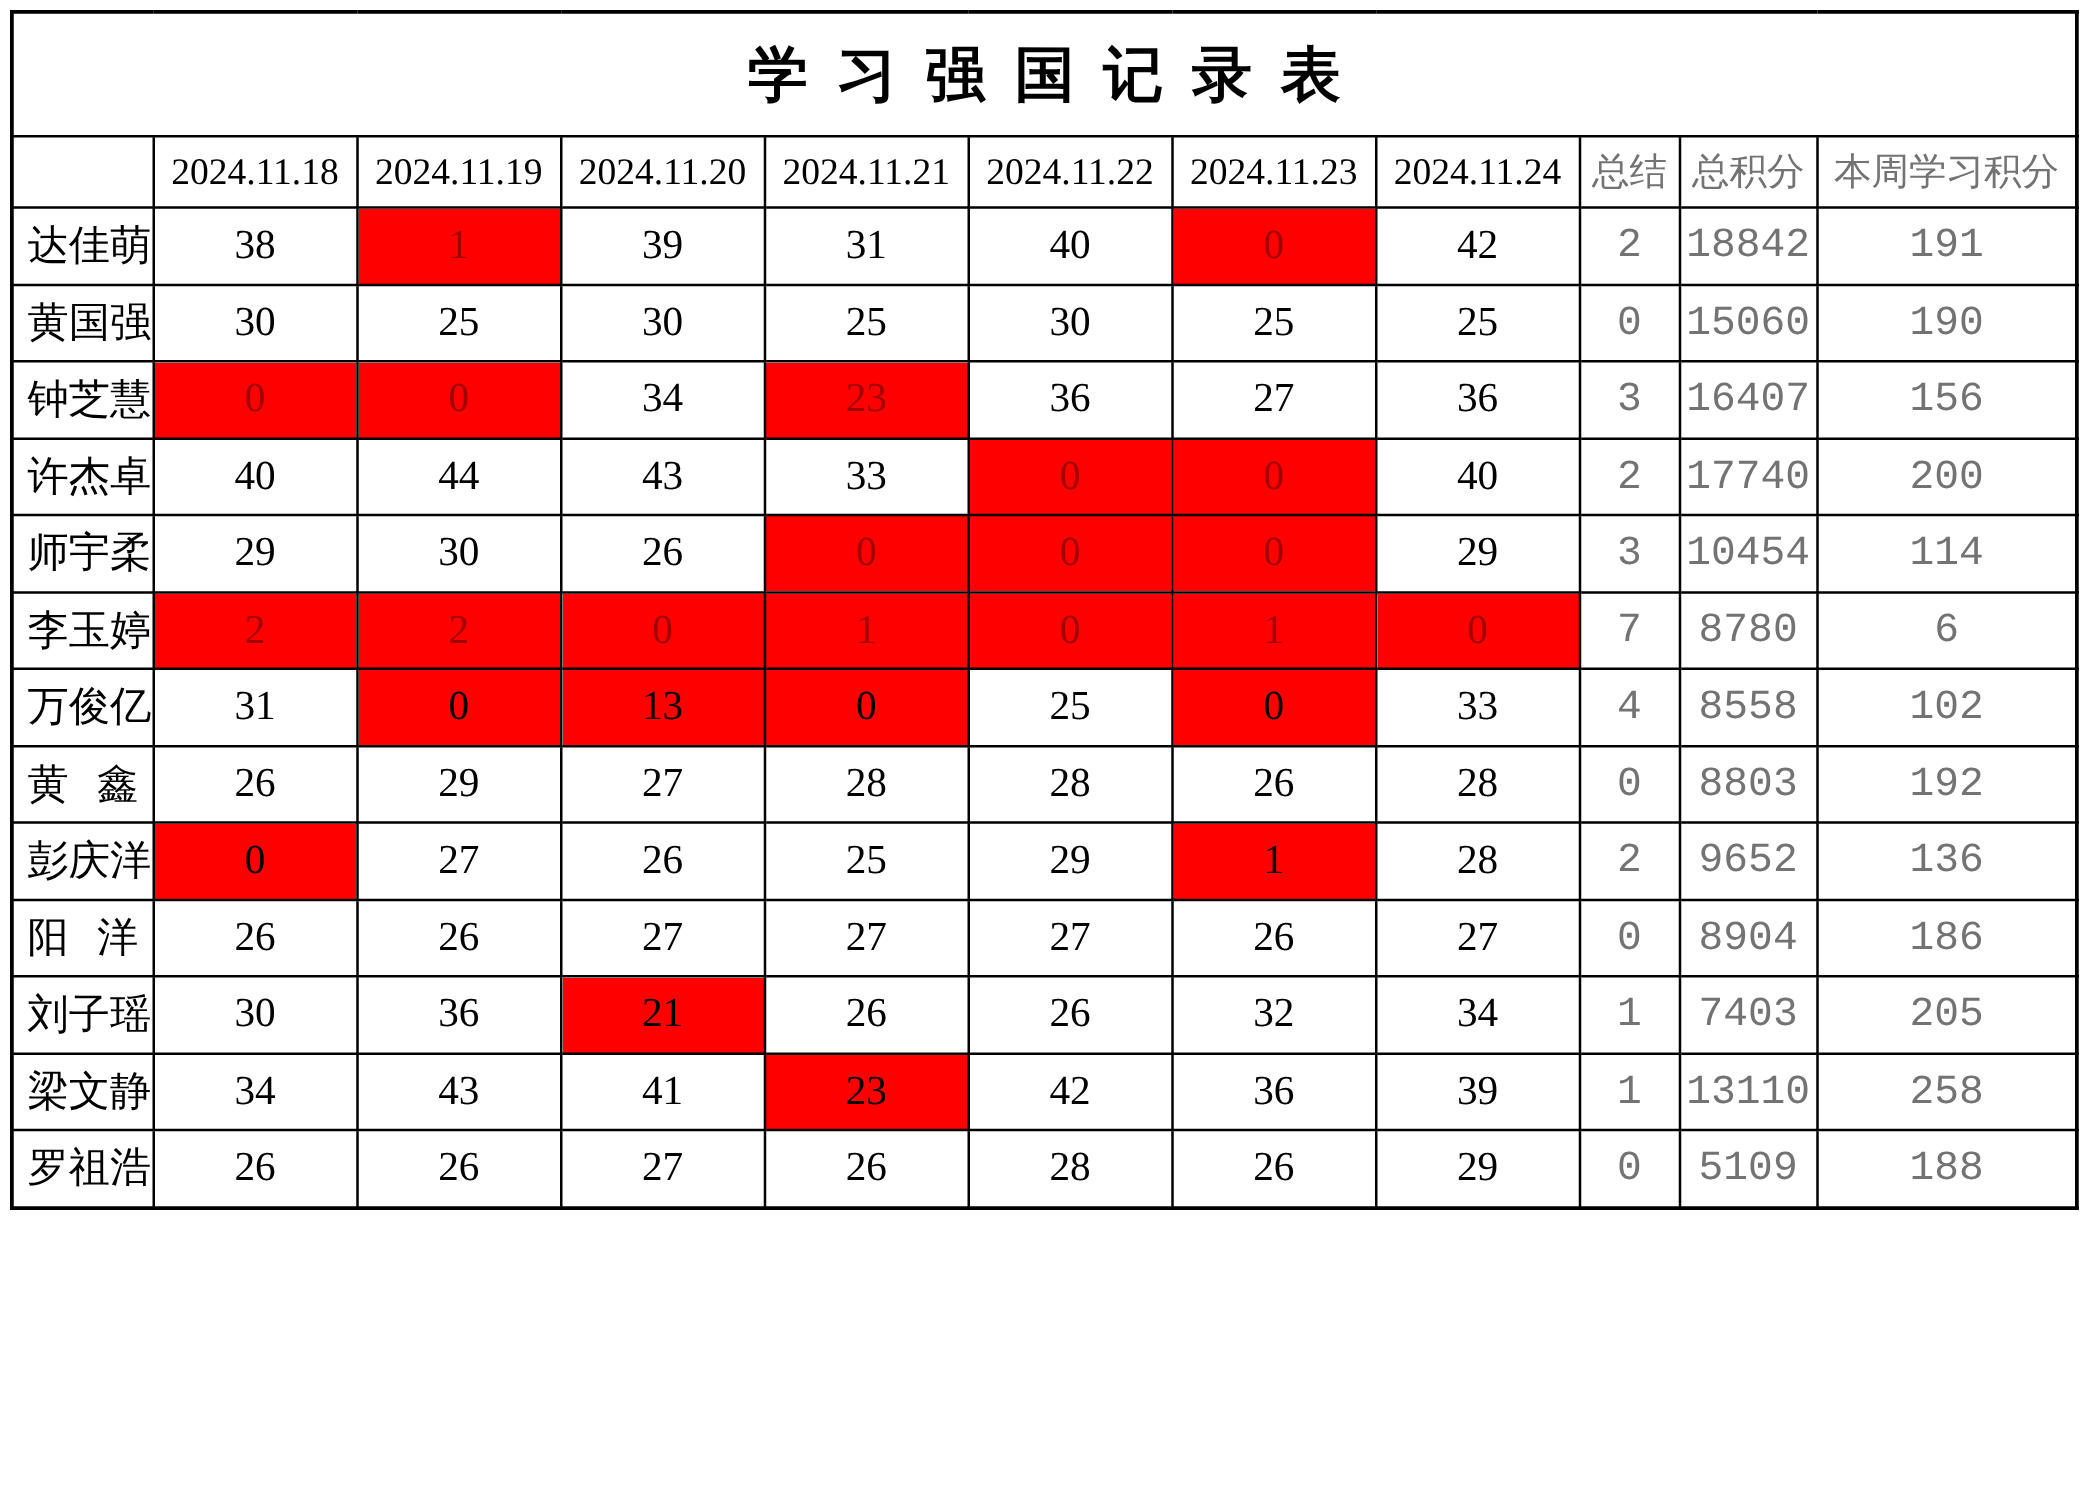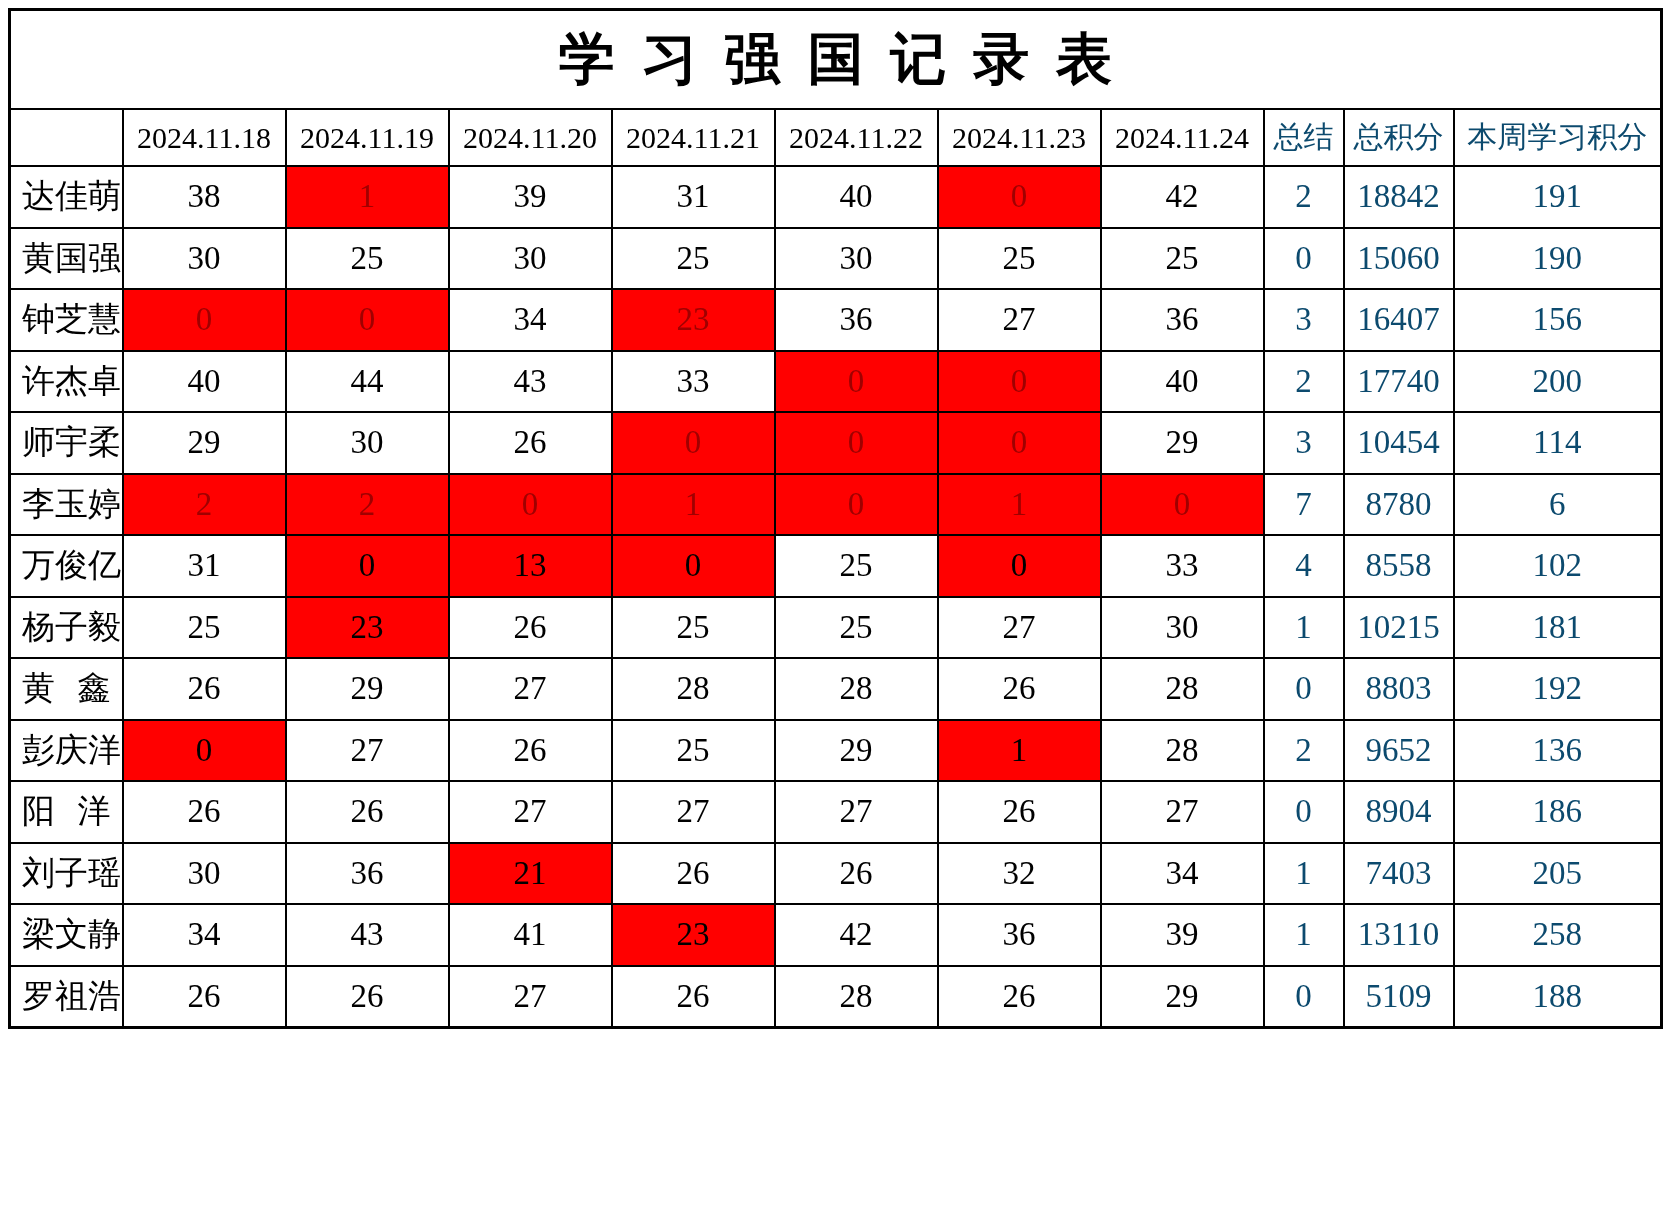"学习强国记录表" .title-cell { font-size: 56px -> 48px }
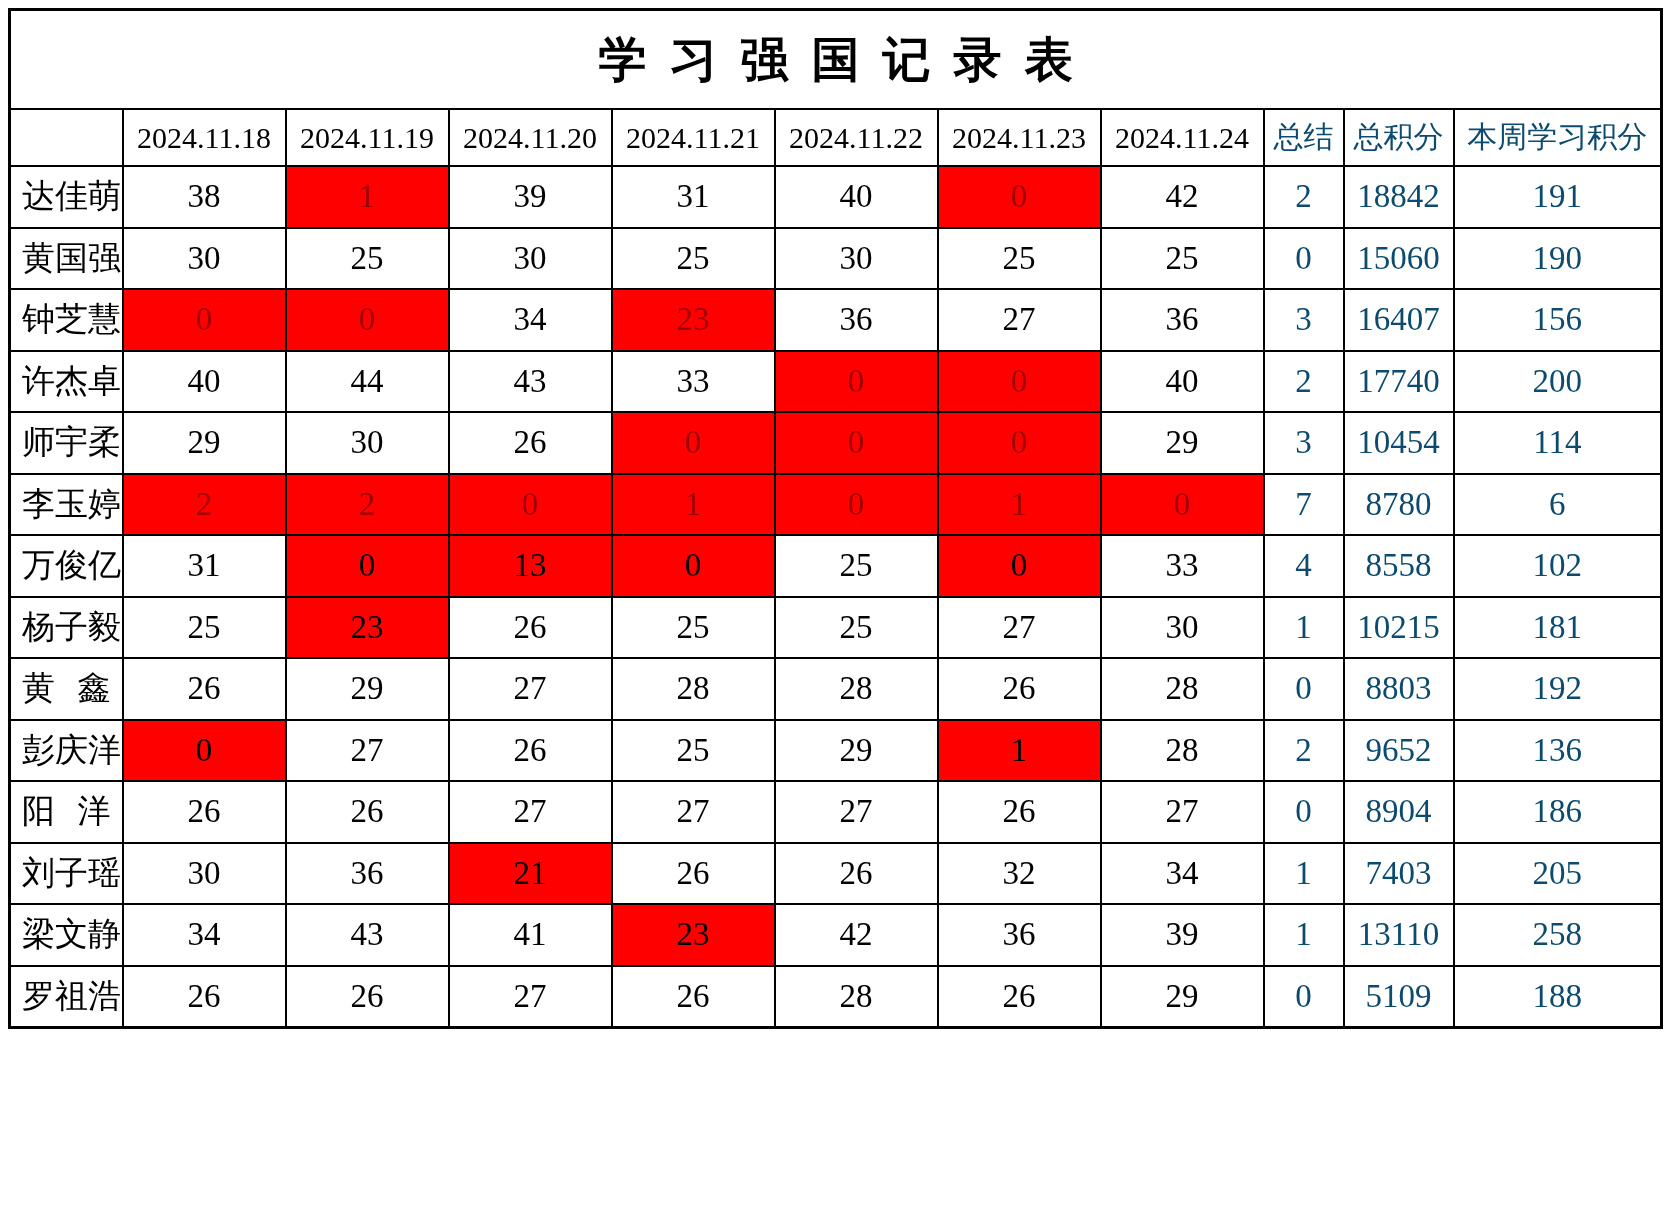"总结" .red-text { color: #0c4a6e -> #737373; font-family: none -> Liberation Mono, monospace }
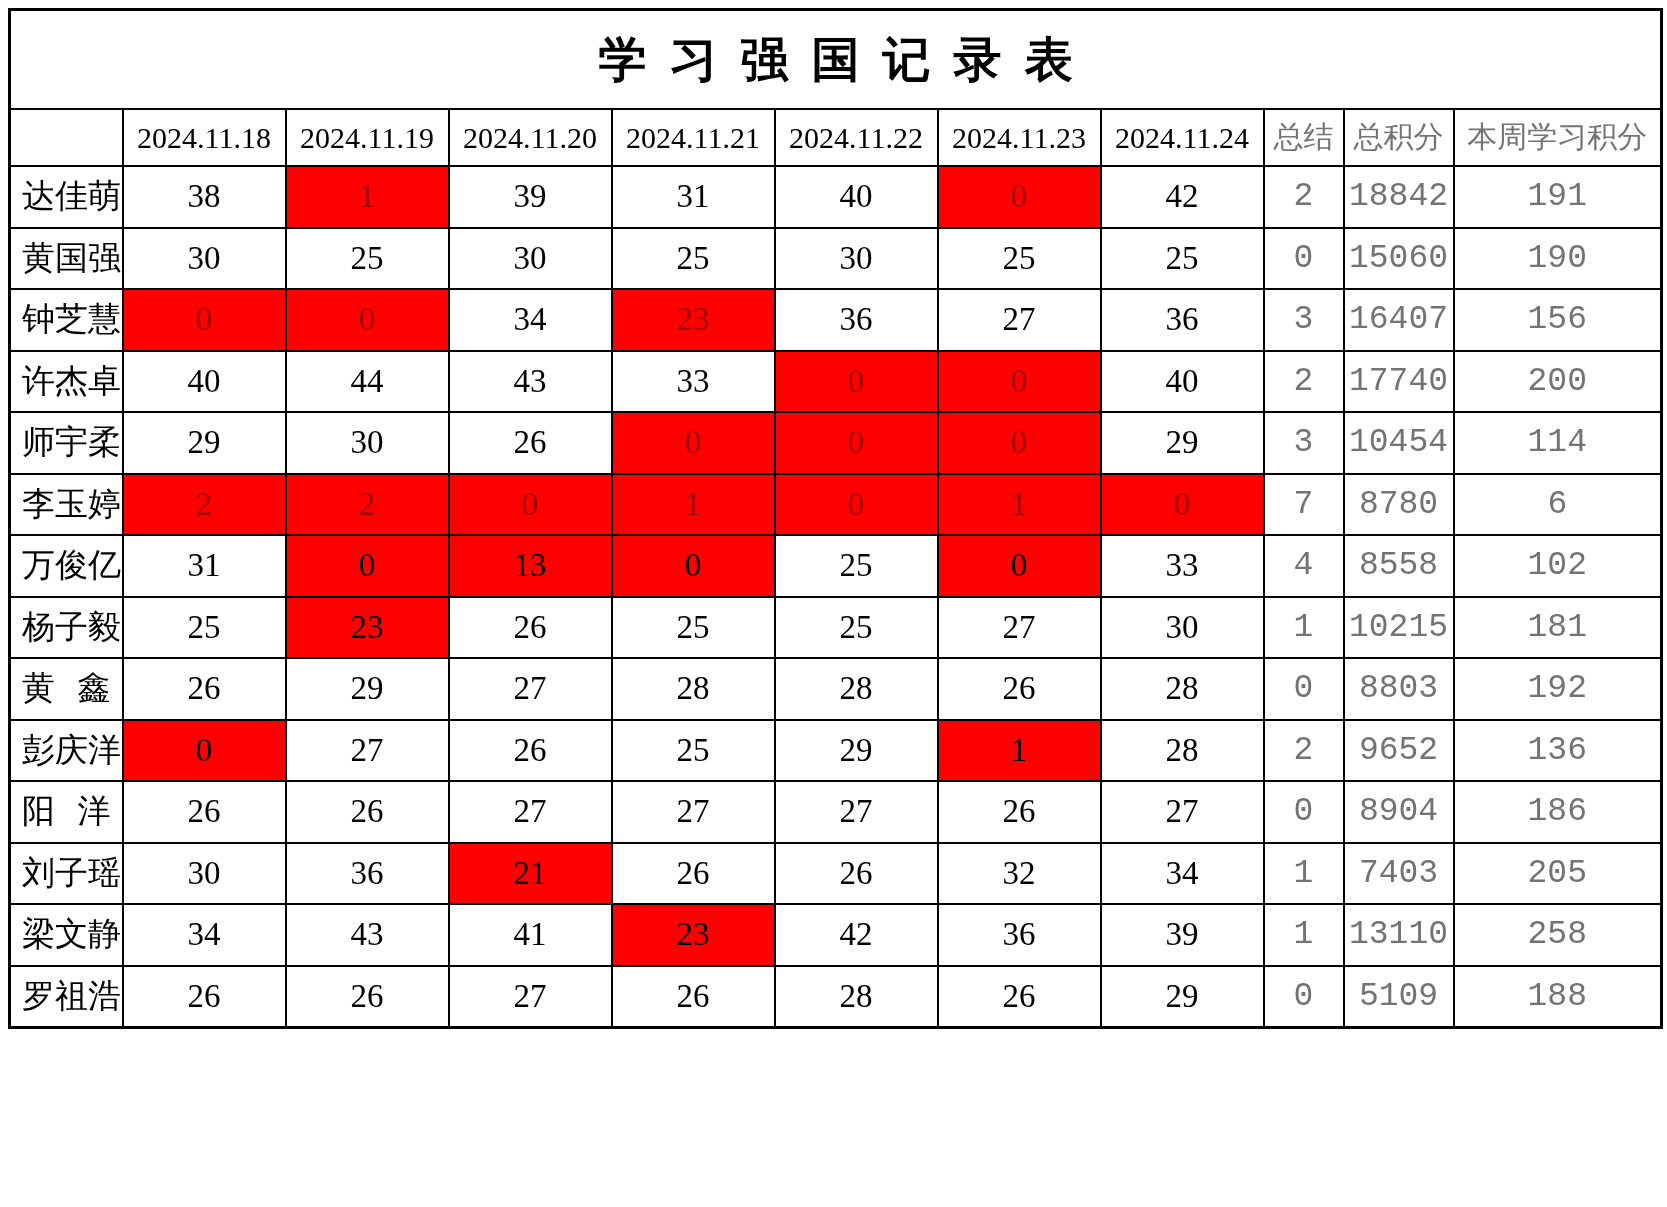"杨子毅" tr.data-row { html: <tr> <td>杨子毅</td> <td>25</td> <td>23</td> <td>26</td> <td>25</td> <td>25</td> <td>27</td> <td>30</td> <td>1</td> <td>10215</td> <td>181</td> </tr> -> none }
